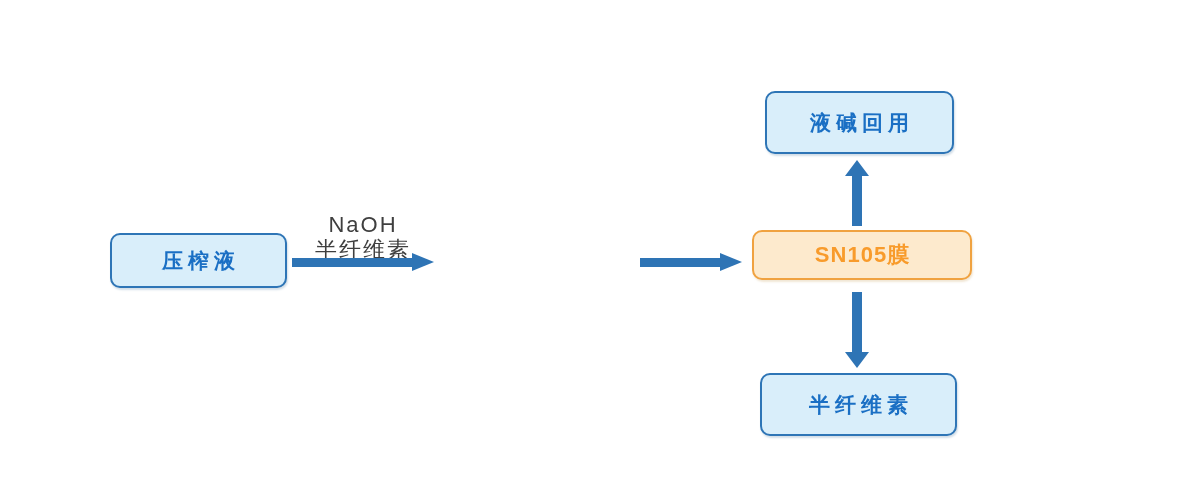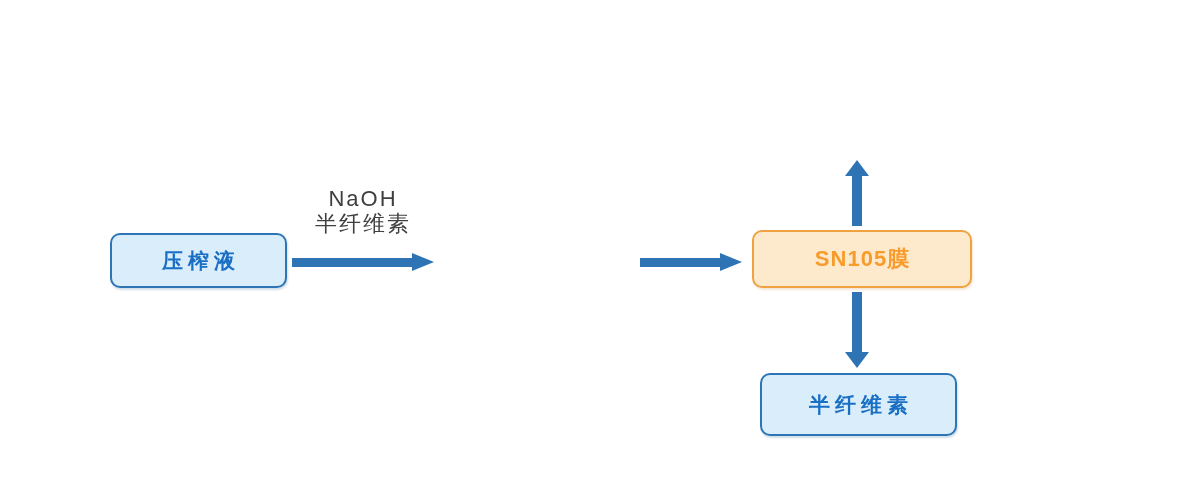"液碱回用" div.node { html: none -> <div> <span>液碱回用</span> </div> }
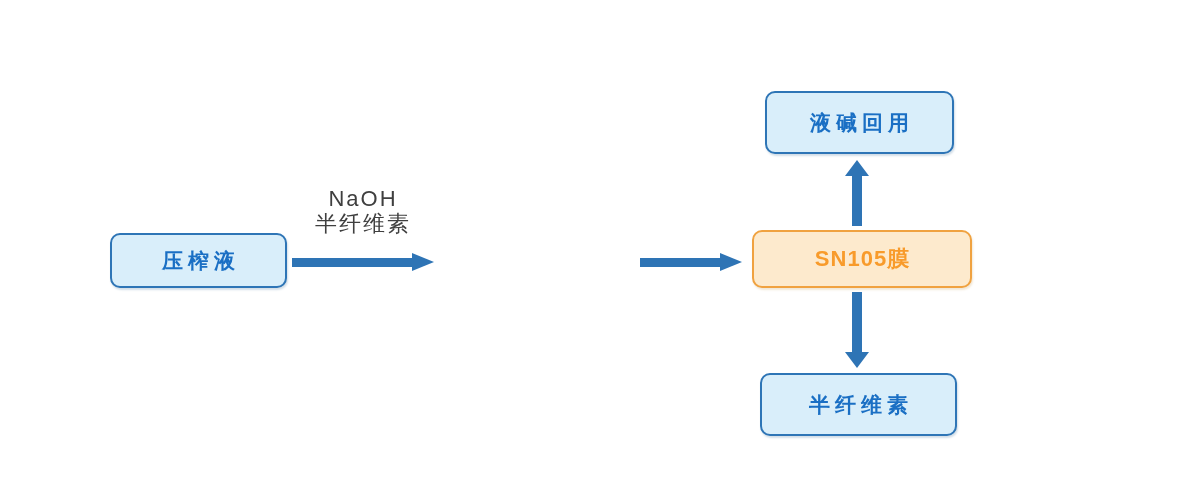"NaOH" .edge-label { top: 186px -> 212px }
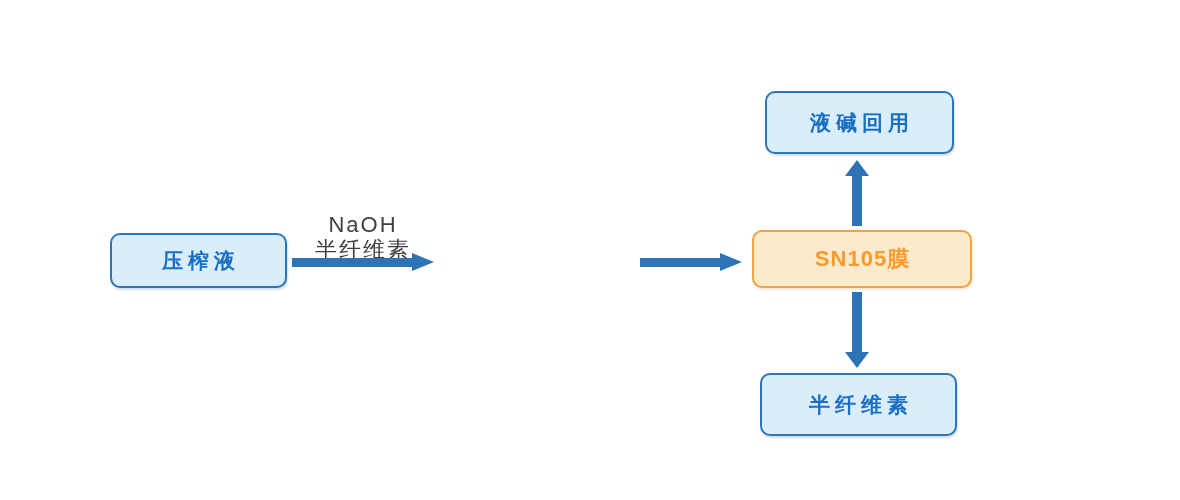"SN105膜" #node-sn105 { height: 58px -> 50px }
